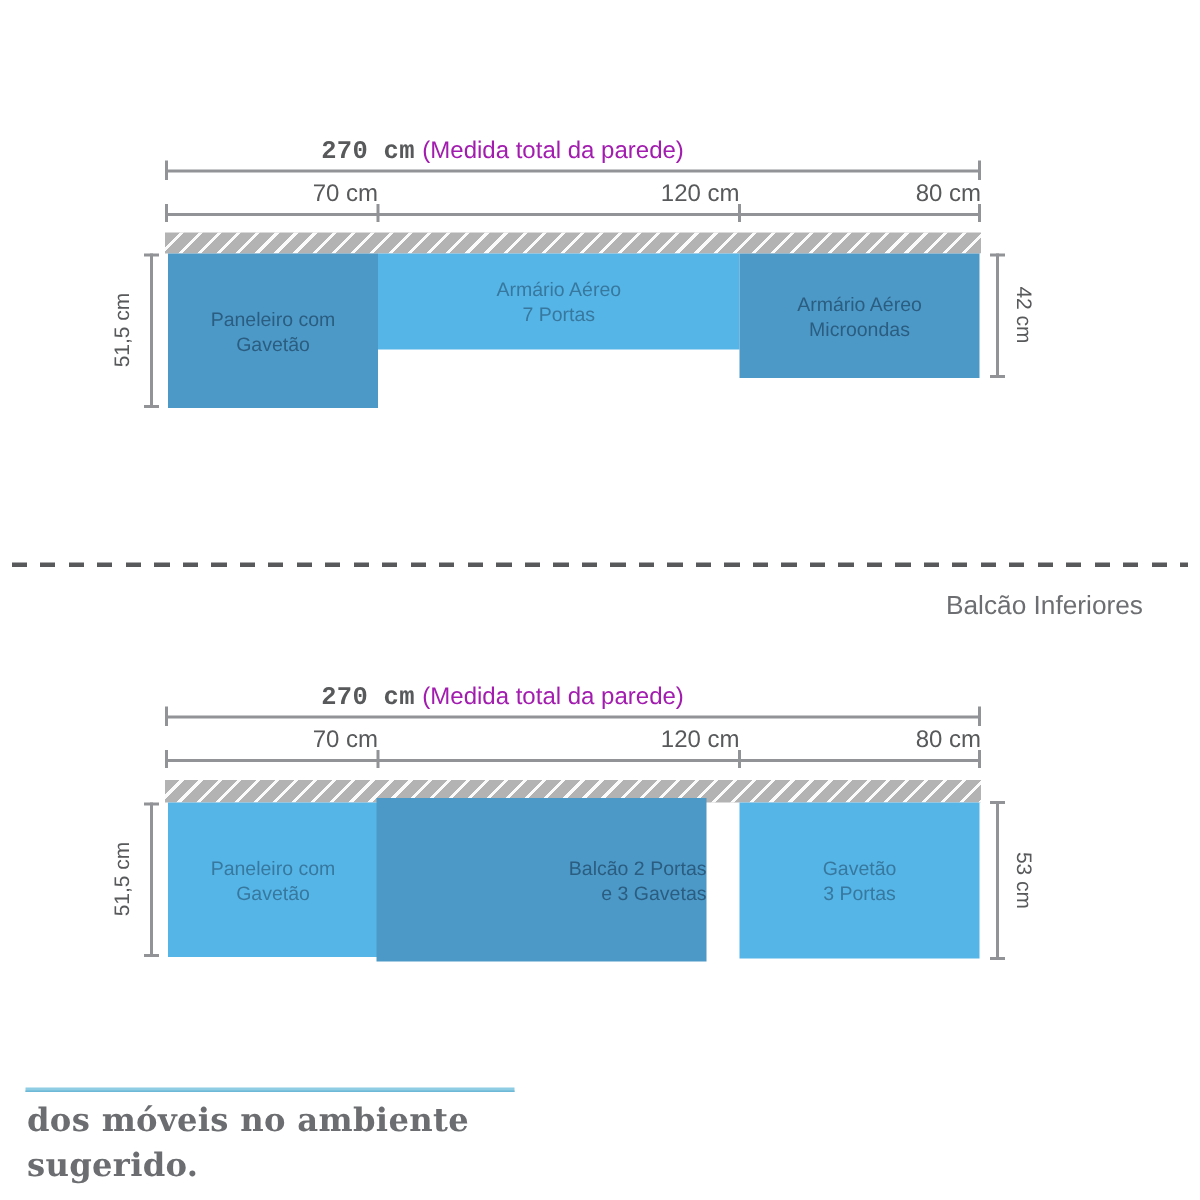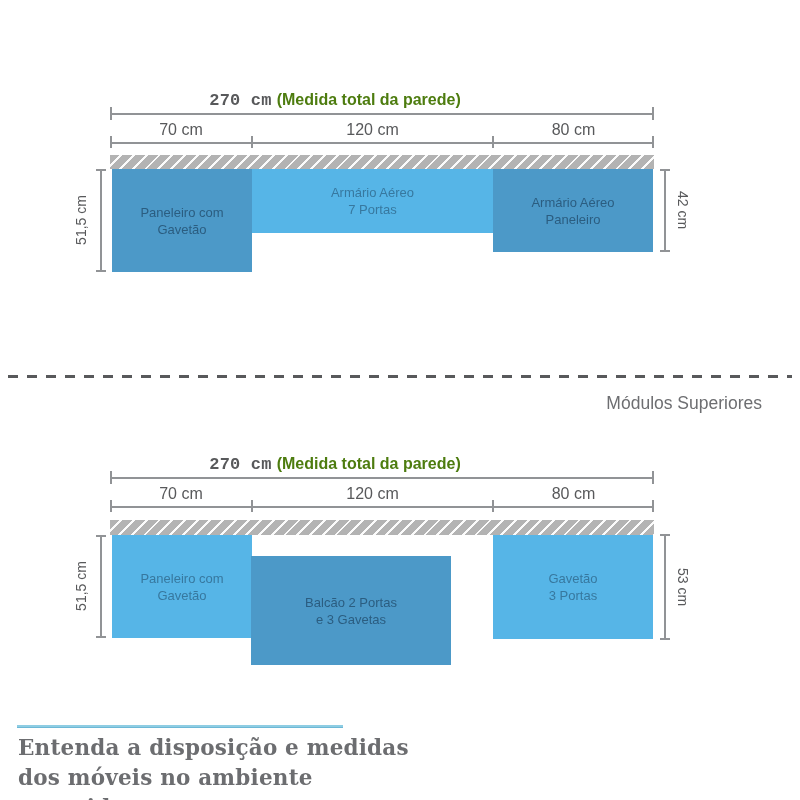"(Medida total da parede)" .total-note { color: #4d7c0f -> #a21caf; font-weight: 700 -> 400 }
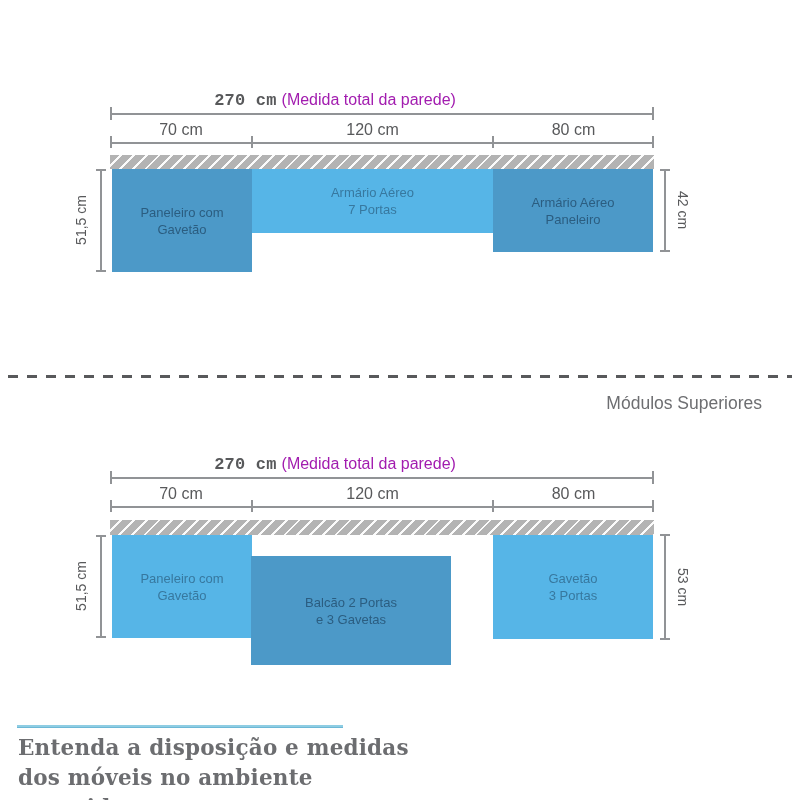"70 cm" .seg-label { text-align: center -> right }
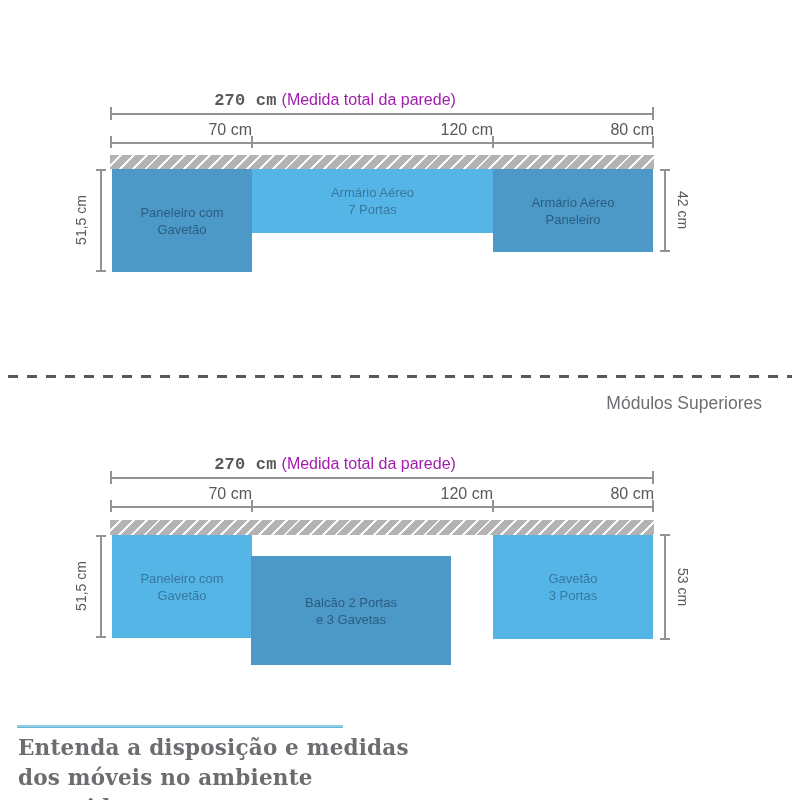"Paneleiro" span.box-label { text: Paneleiro -> Microondas }
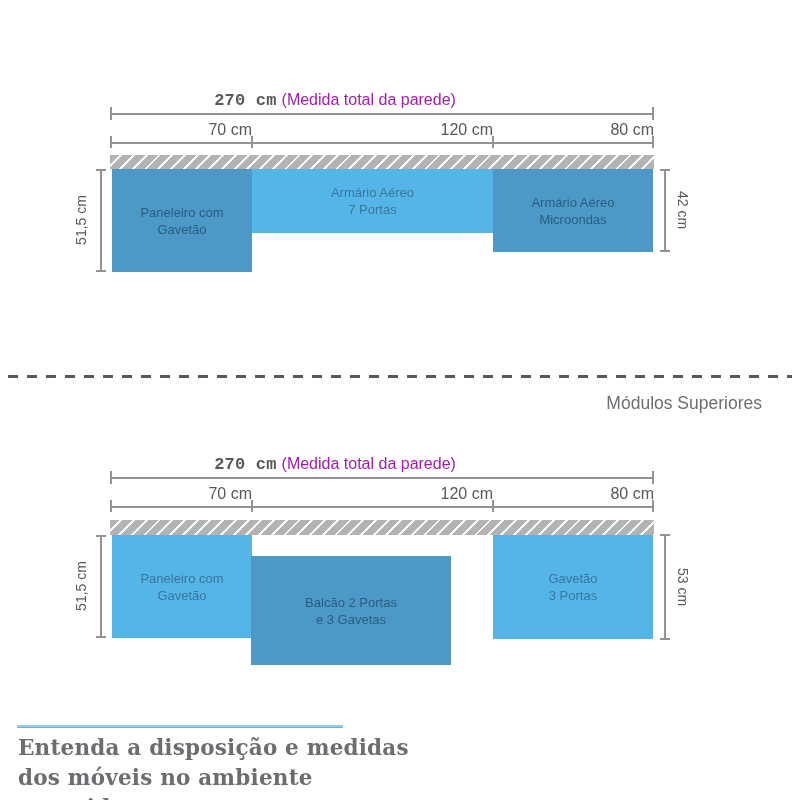"Módulos Superiores" div.section-label { text: Módulos Superiores -> Balcão Inferiores }
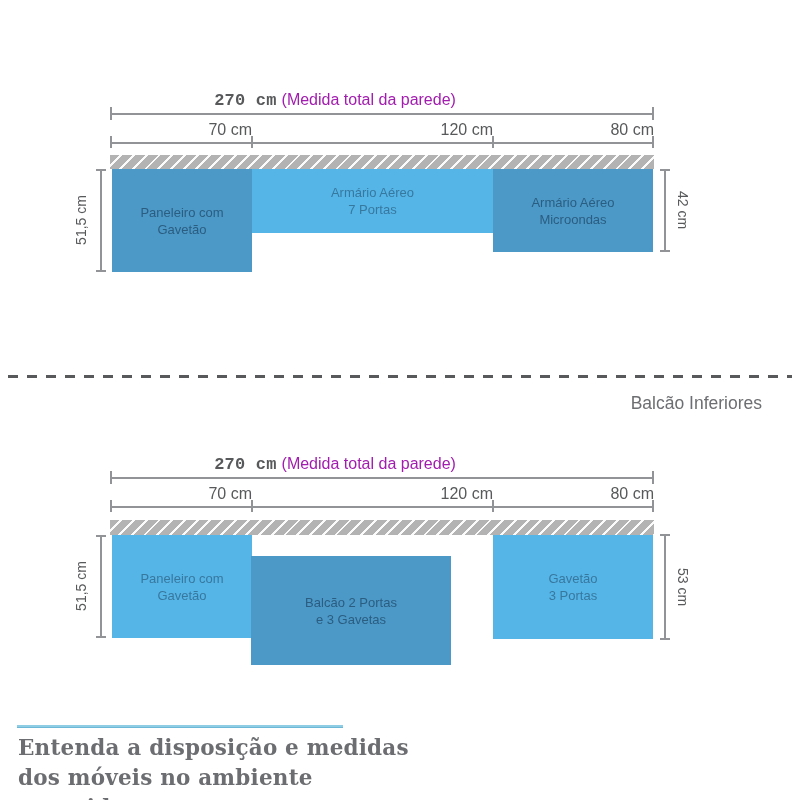"Balcão 2 Portas" div.mod-box { align-items: none -> flex-end; top: 556px -> 532px; width: 200px -> 220px }
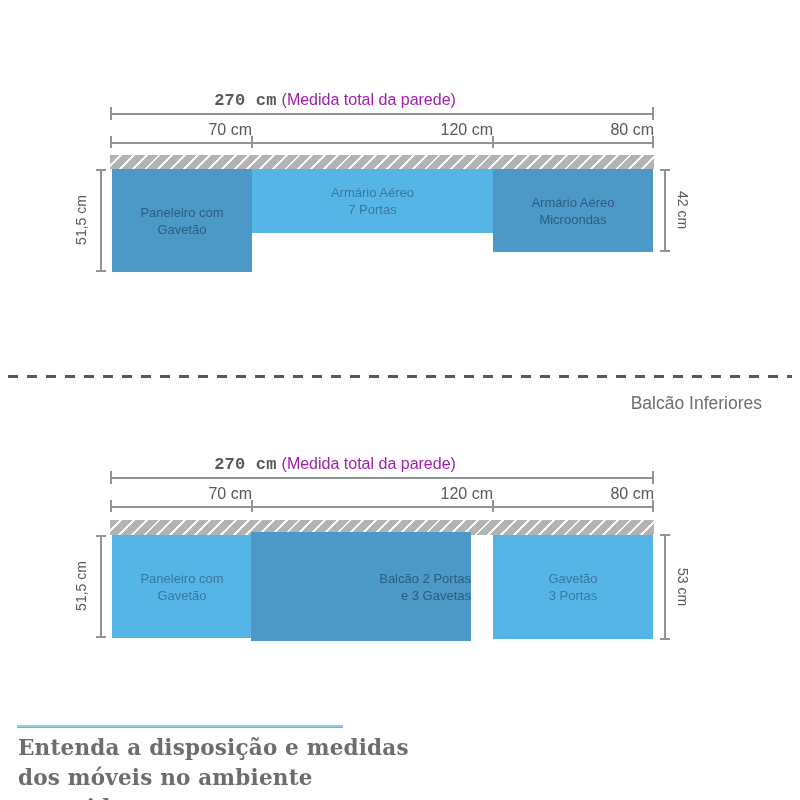"Entenda a disposição e medidas" div { html: <div>Entenda a disposição e medidas</div> -> none }
